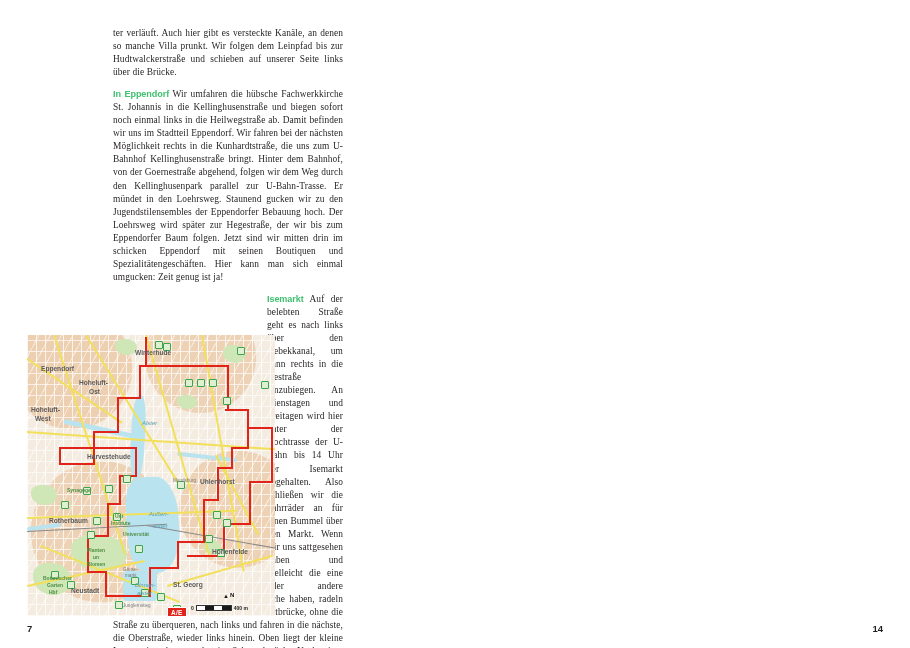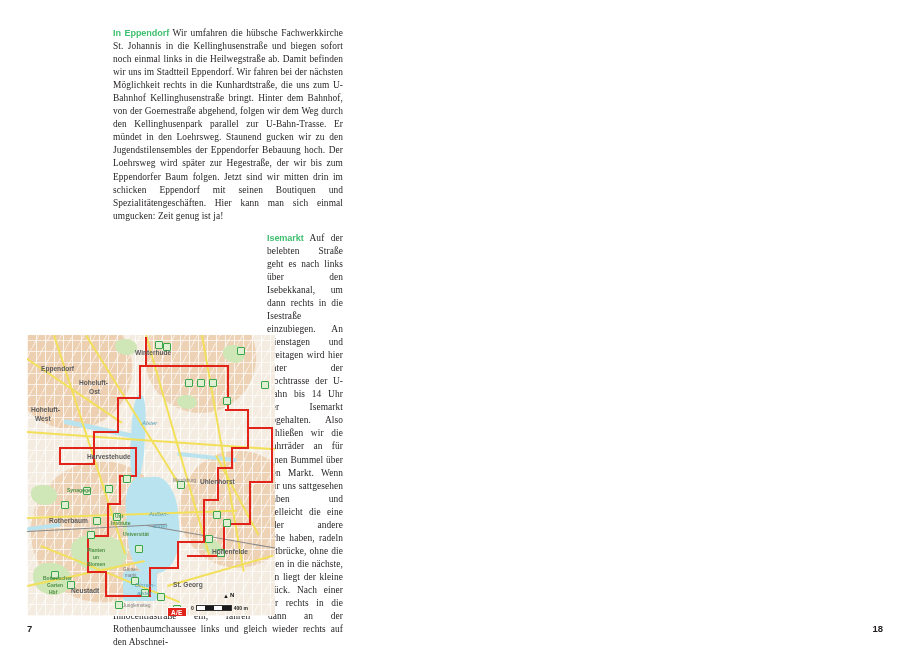"ter verläuft. Auch hier gibt" p { html: none -> <p><span>ter verläuft. Auch hier gibt es versteckte Kanäle, an denen so manche Villa prunkt. Wir folgen dem Leinpfad bis zur Hudtwalckerstraße und schieben auf unserer Seite links über die Brücke.</span></p> }
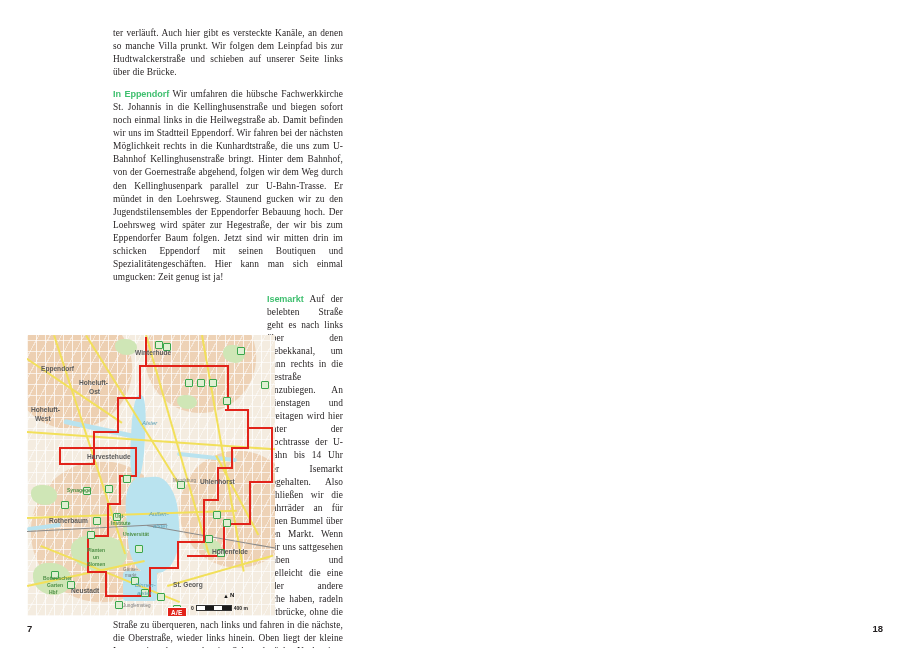"18" div.folio { text: 18 -> 14 }
